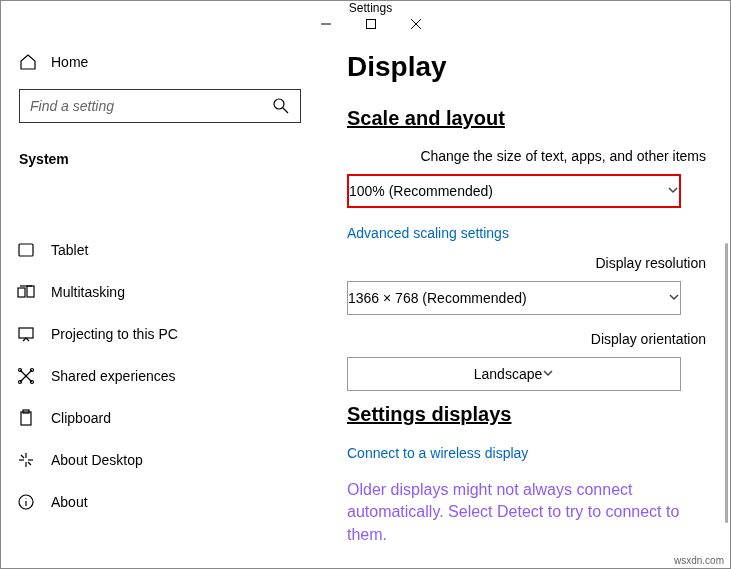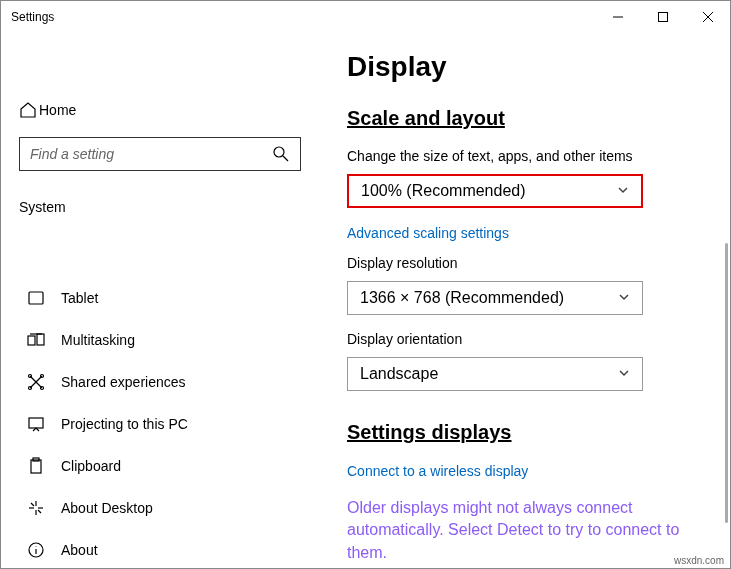"Settings" .titlebar { flex-direction: none -> column }
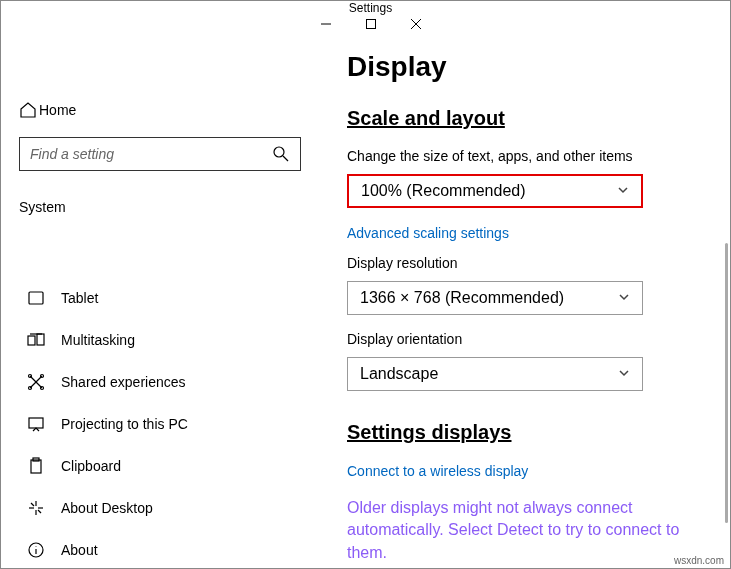"Home" .home-row { gap: 2px -> 14px; margin-top: 48px -> none }
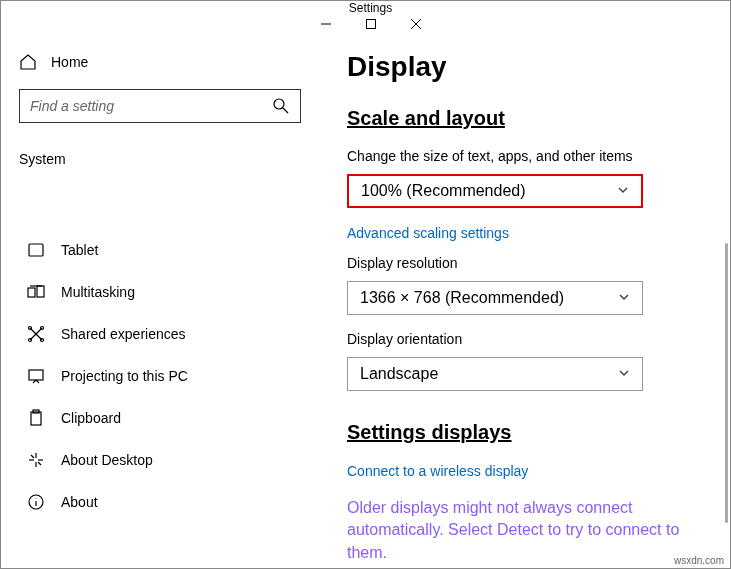"System" .category { font-weight: 400 -> 700 }
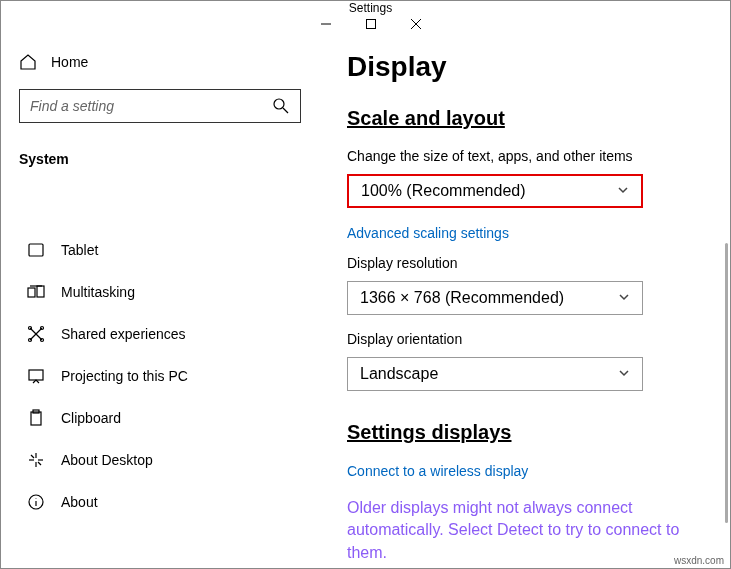"Change the size of text," .label { text-align: none -> right }
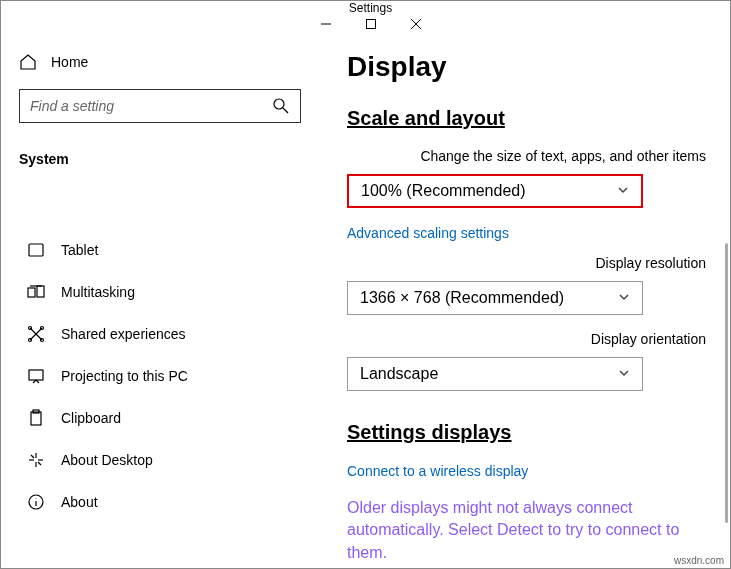"100% (Recommended)" .dropdown { font-size: 16px -> 14px; padding: 0 12px -> 0 0; width: 296px -> 334px }
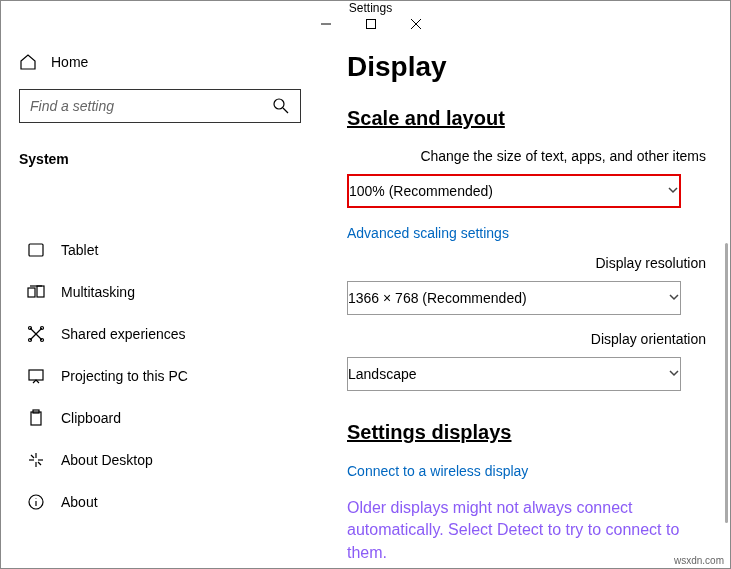"Tablet" .nav-item { padding: 12px 26px -> 12px 16px }
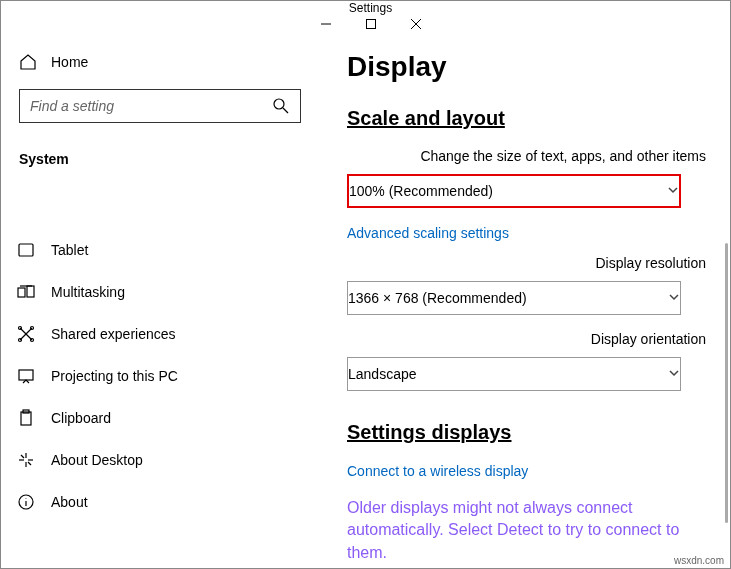"Shared experiences" div.nav-item { order: before "Projecting to this PC" -> after "Projecting to this PC" }
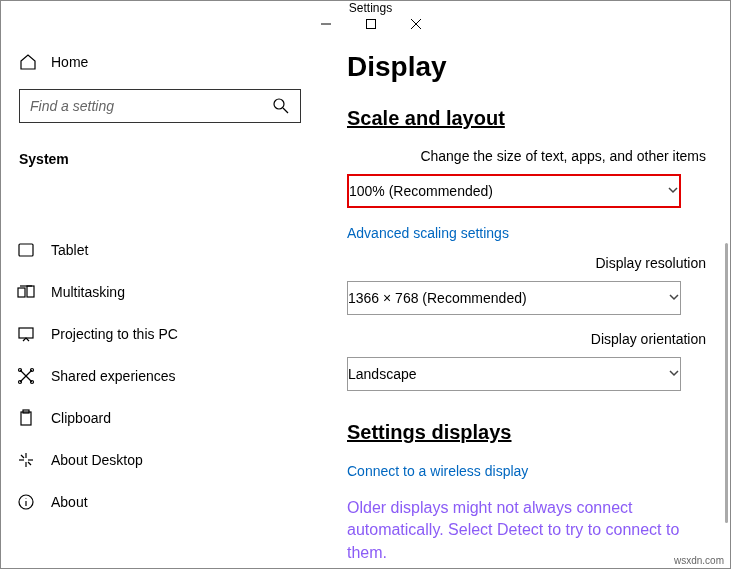"Landscape" div.dropdown { justify-content: none -> center; margin-bottom: 30px -> 12px }
